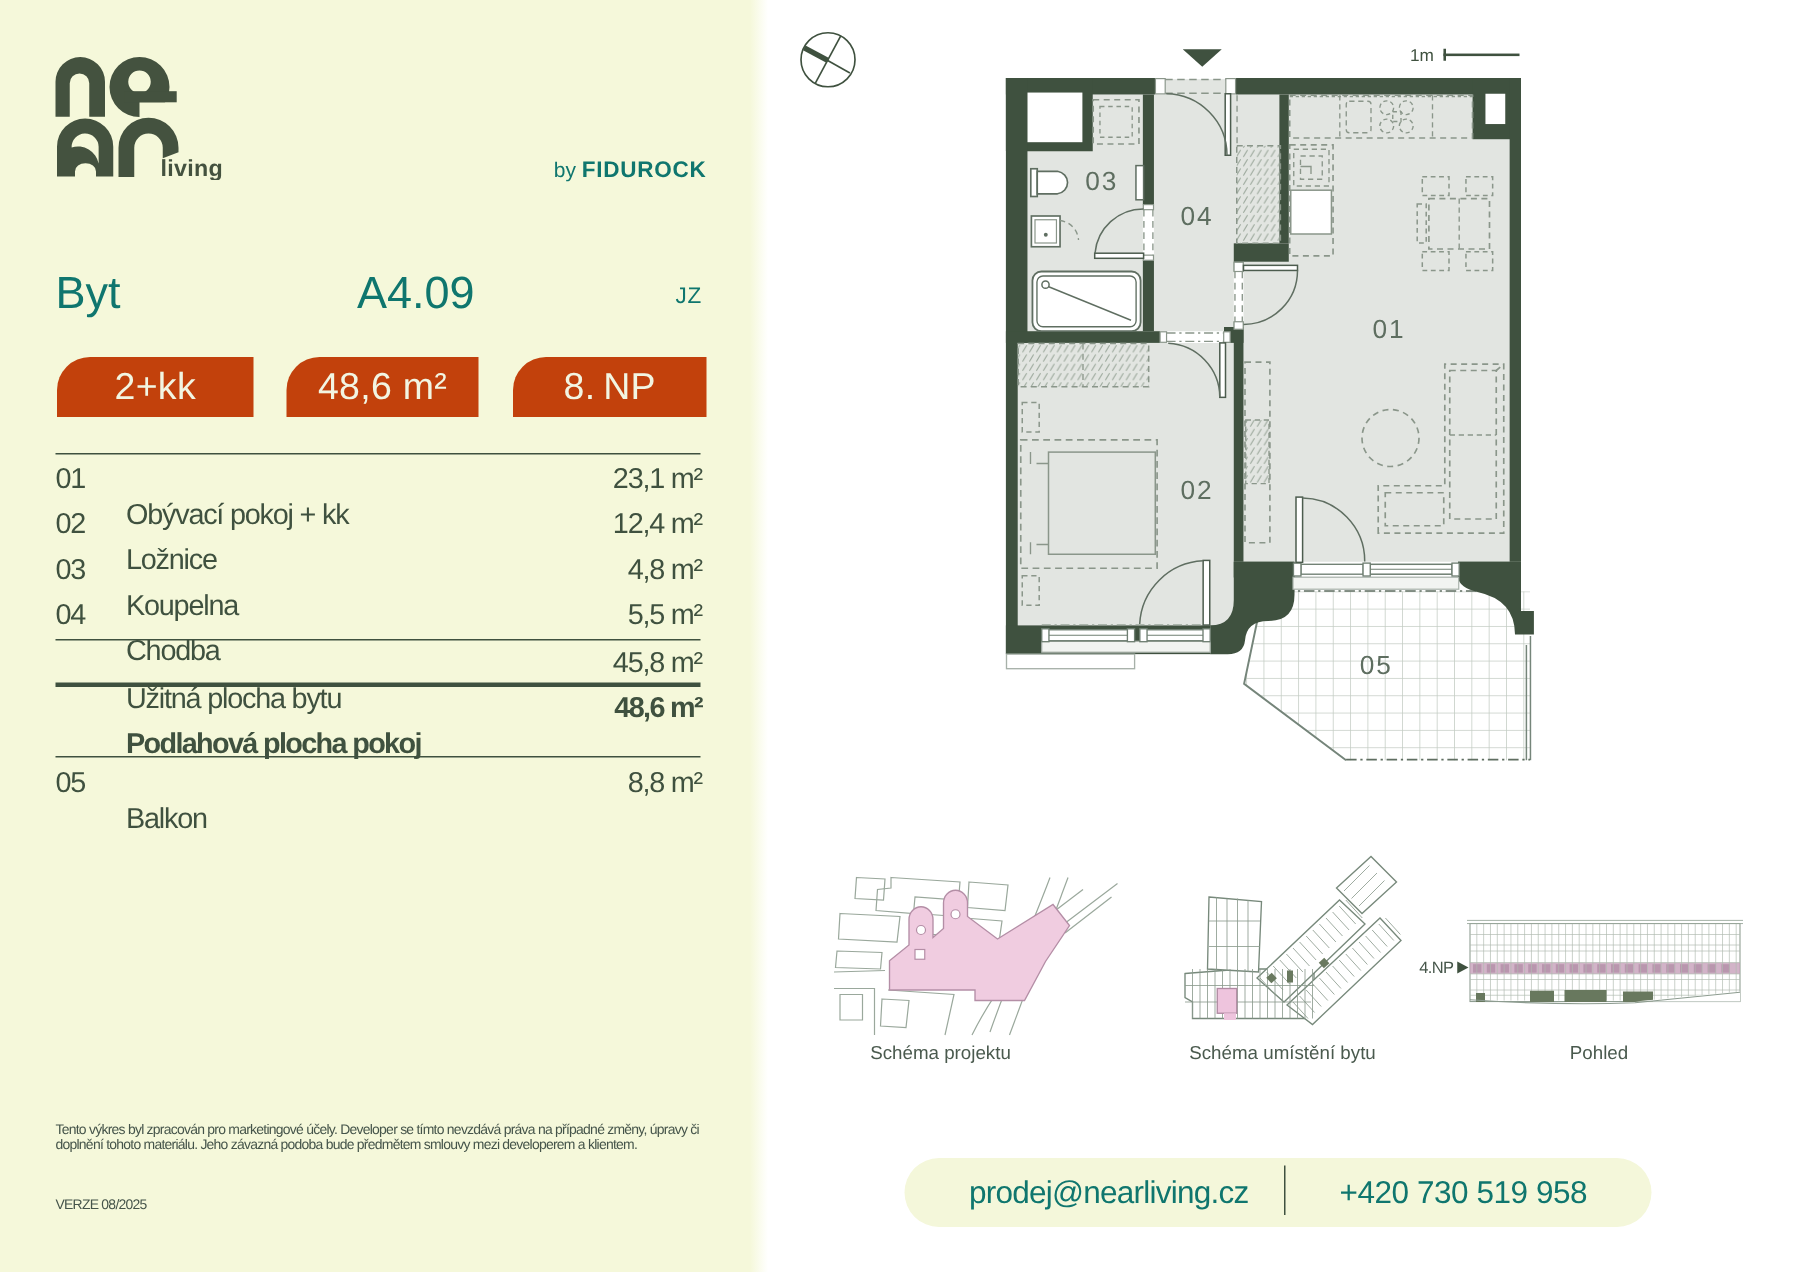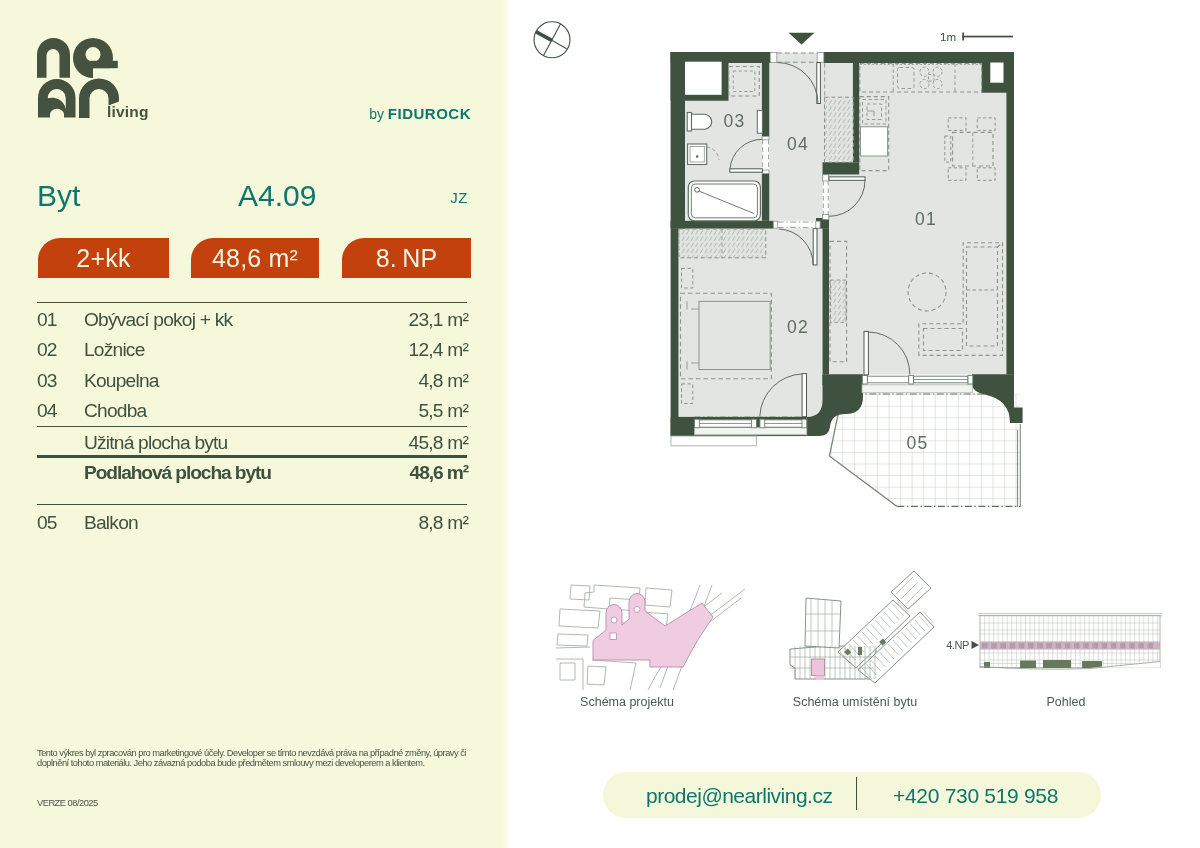"Obývací pokoj + kk" .trow .nm { margin-top: none -> 24px }
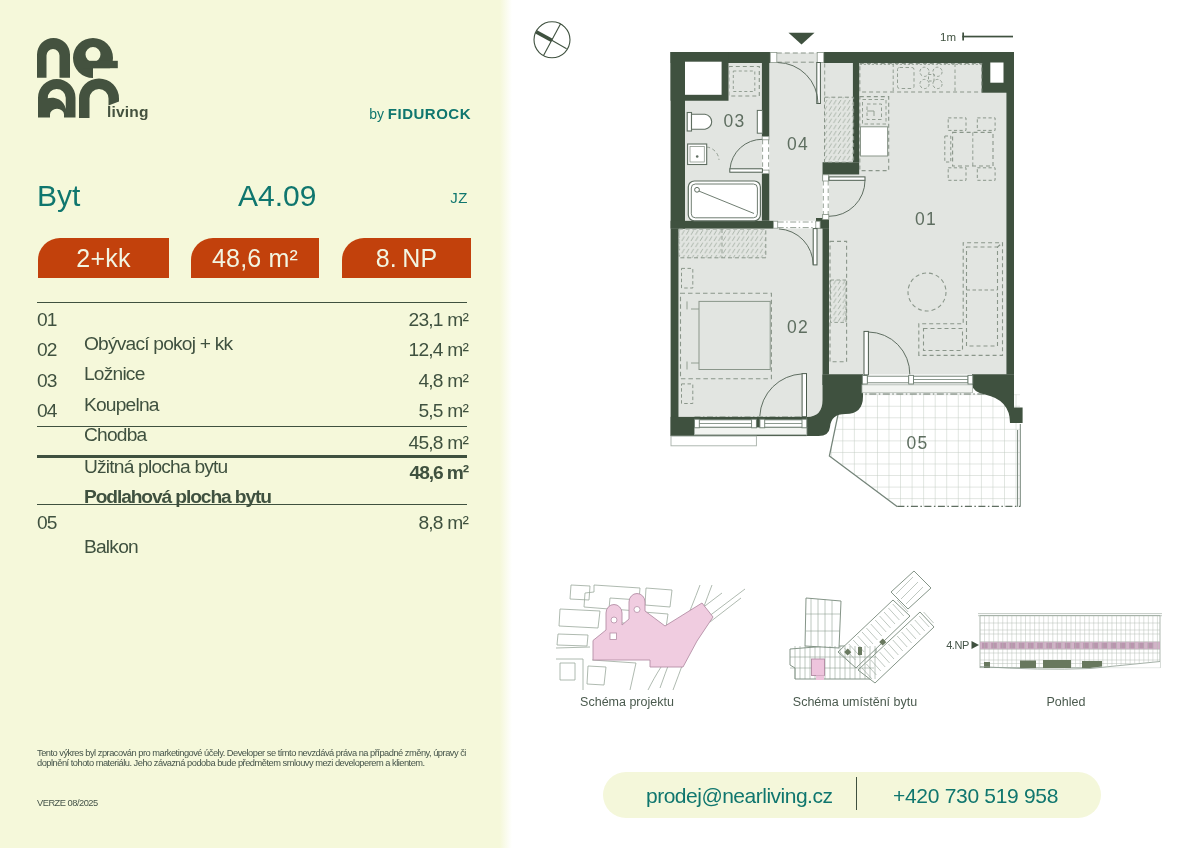"Podlahová plocha bytu" span.nm { text: bytu -> pokoj }
